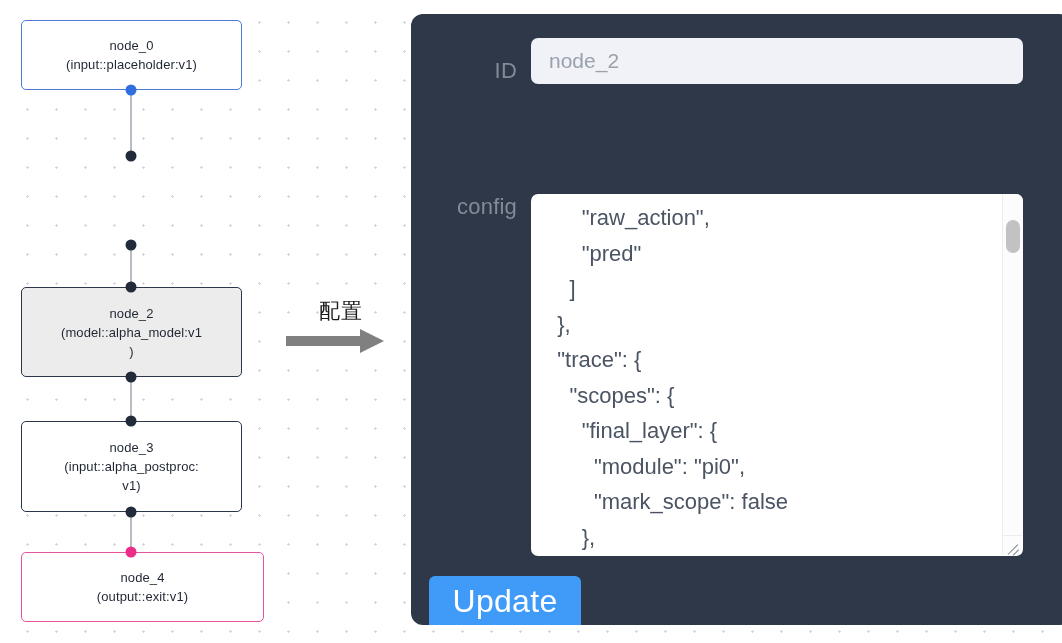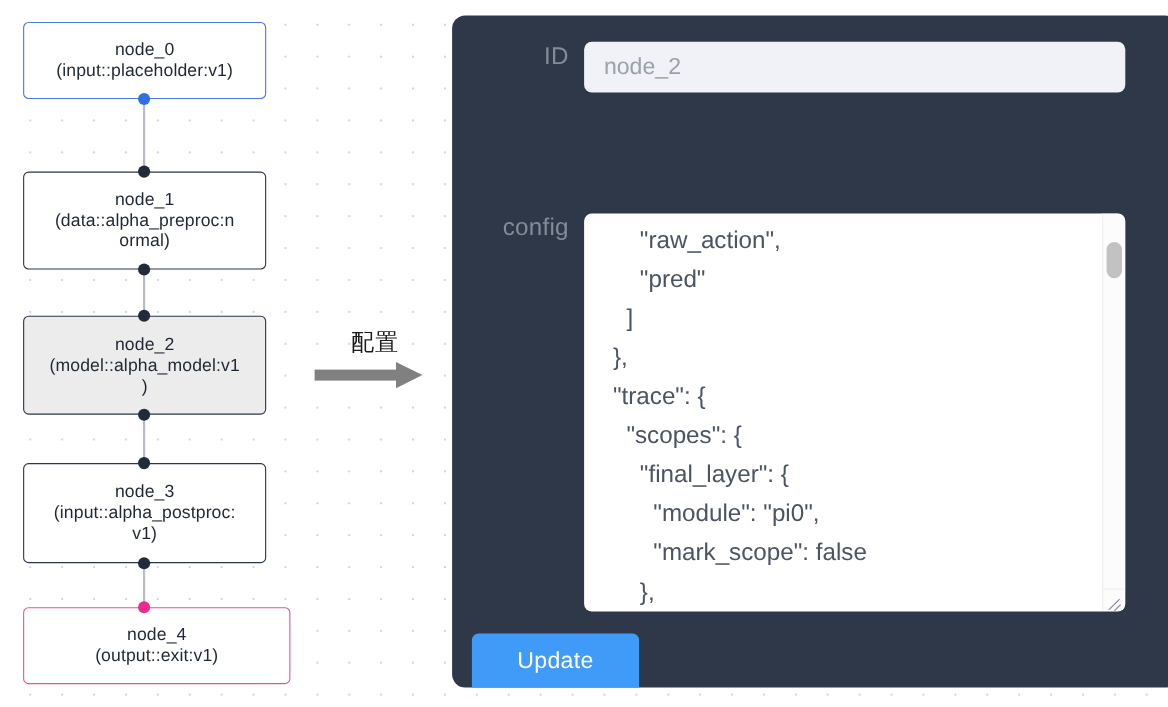"node_0" .node { font-size: 16px -> 13px }
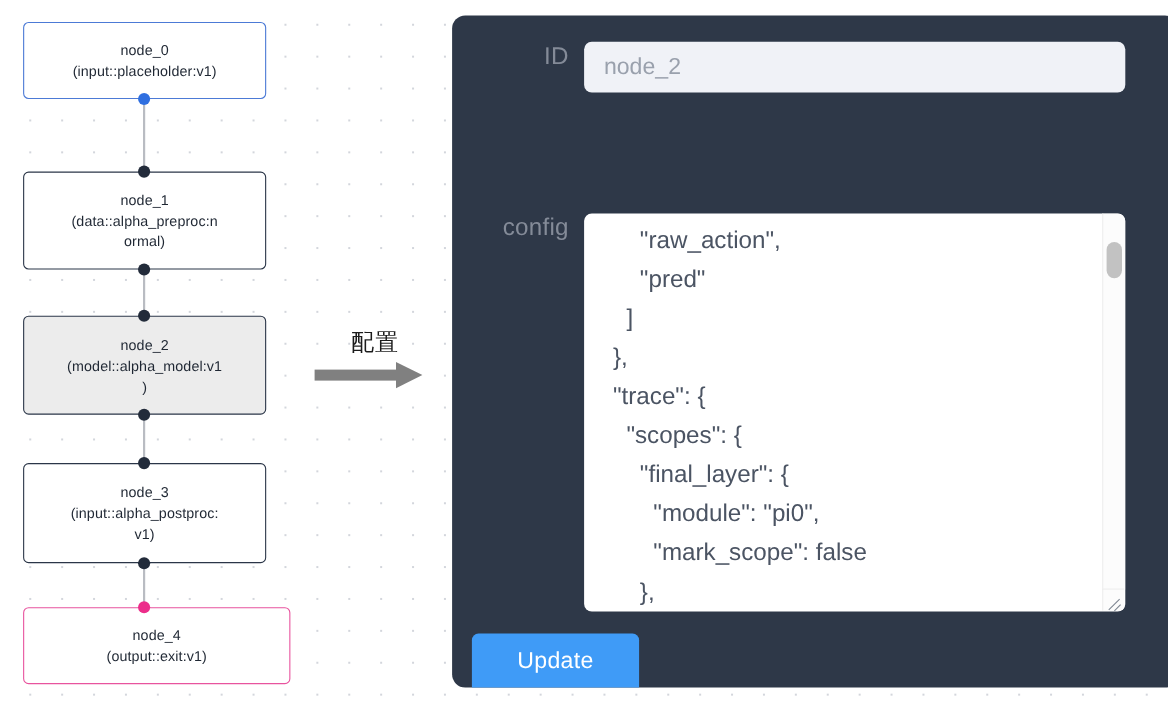"ID" #row-id { align-items: none -> flex-end }
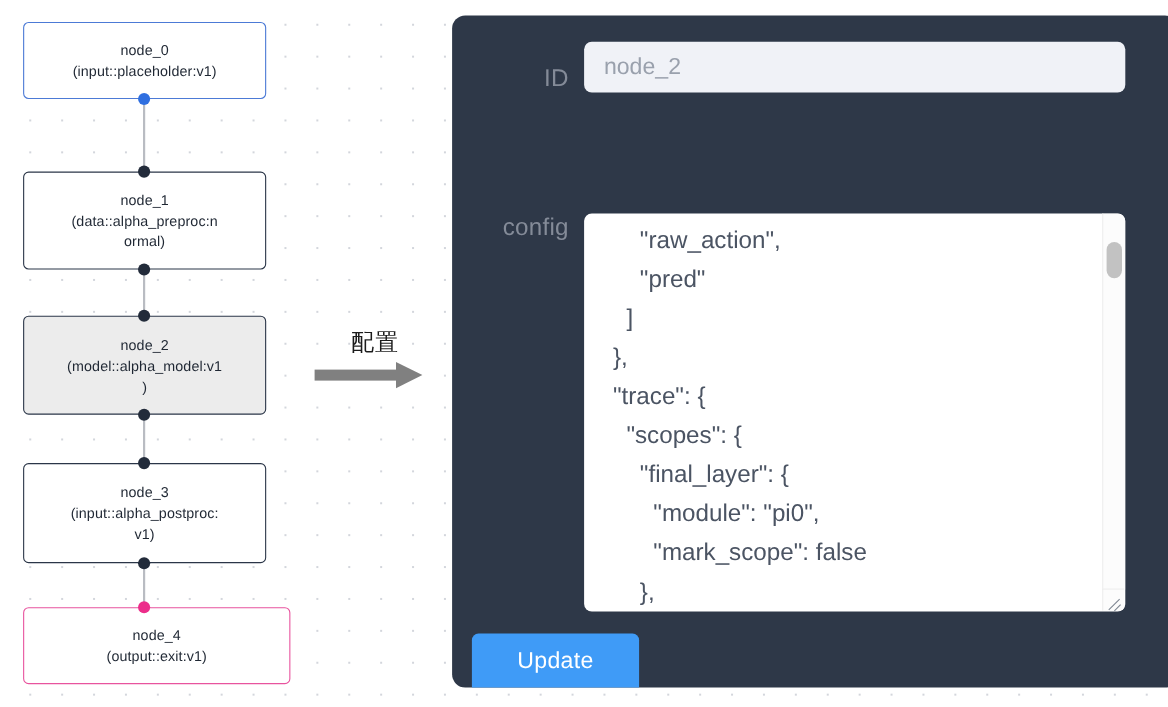"node_1" div.node { html: <div> <span>node_1 (data::alpha_preproc:n ormal)</span> </div> -> none }
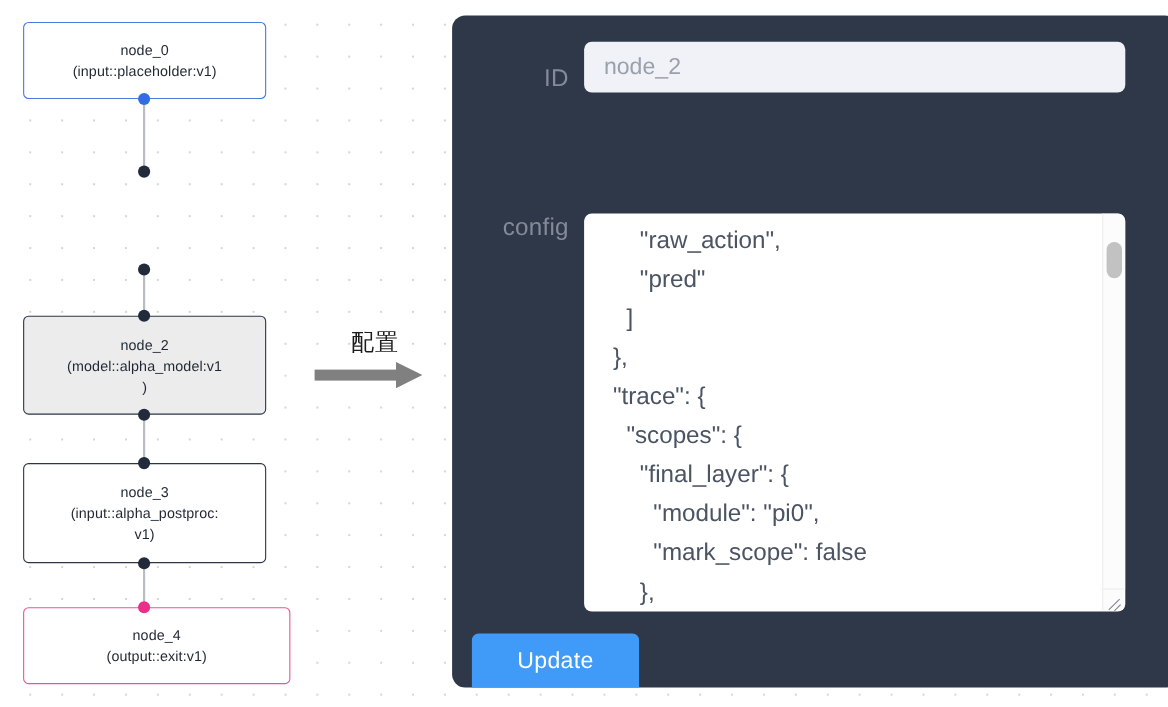"Update" #update-button { font-size: 21px -> 32px }
